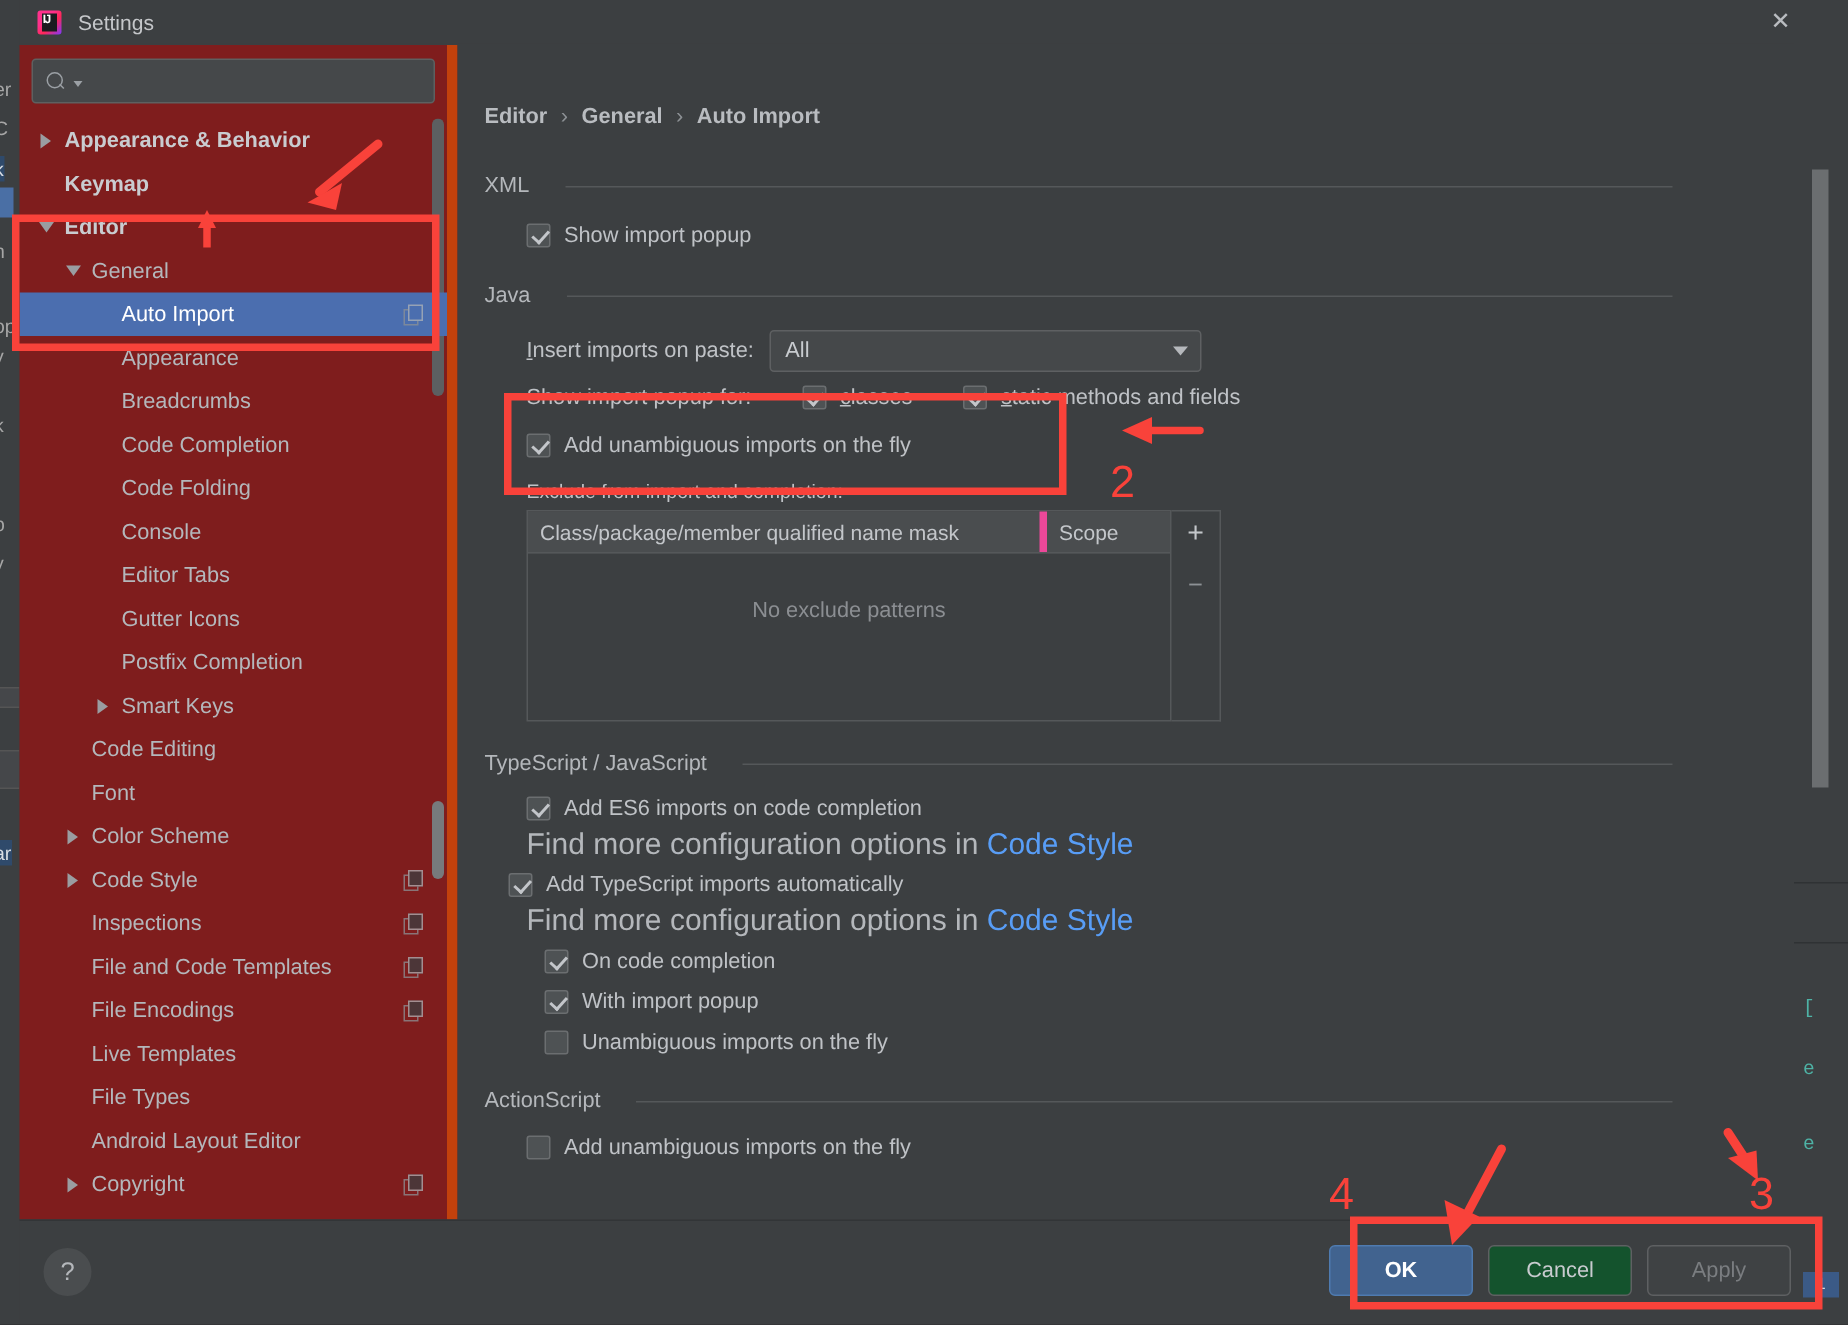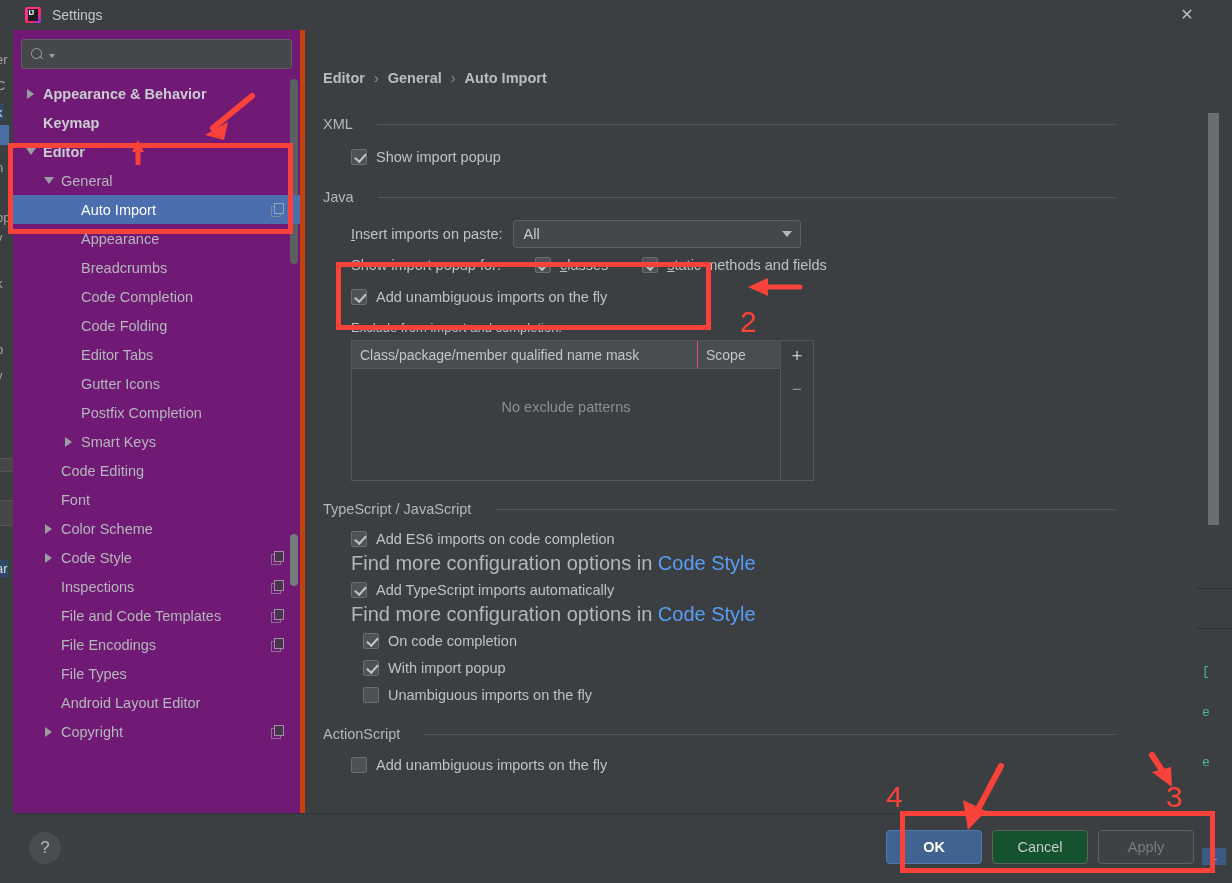"Appearance & Behavior" .sidebar { background: #701a75 -> #7f1d1d; border-right: 5px solid #c2410c -> 7px solid #c2410c }
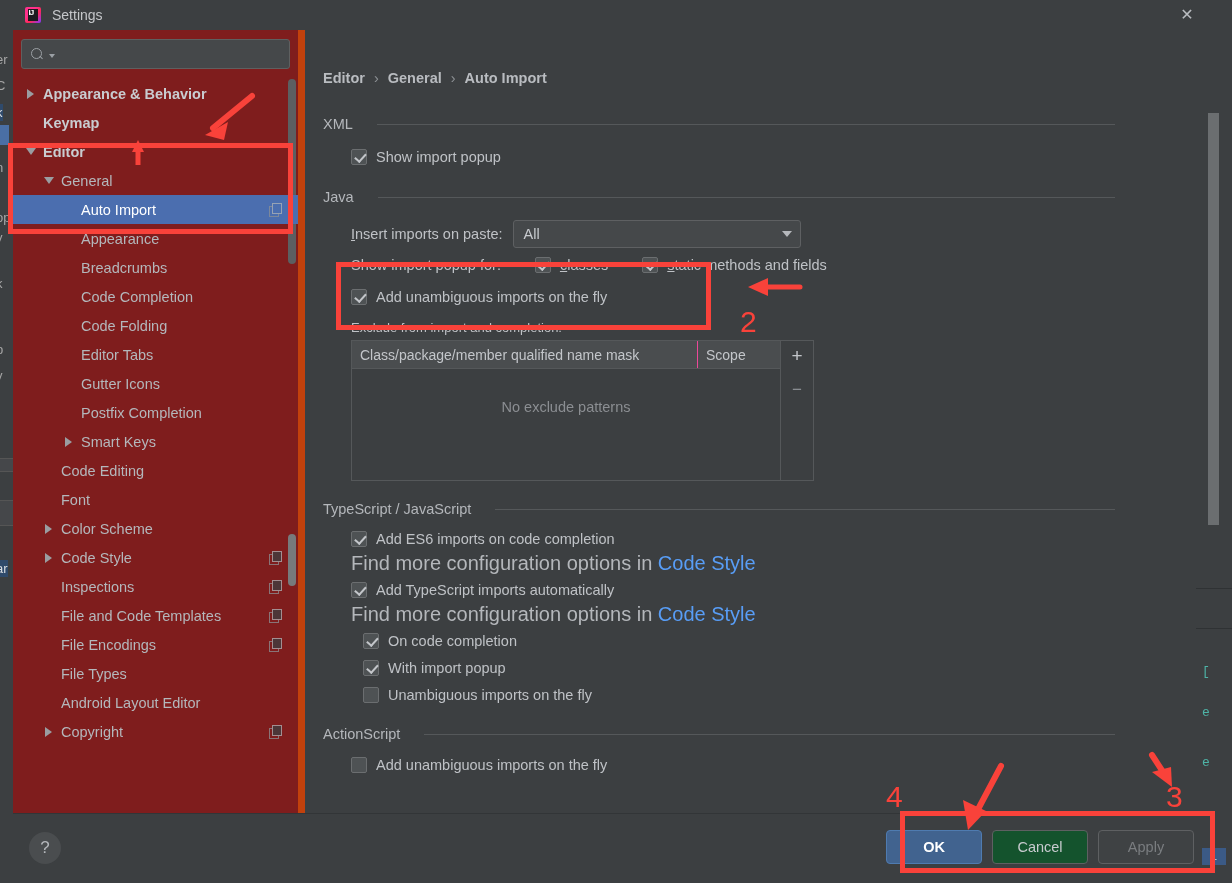"Console" div.tree-row { html: none -> <div> <span>Console</span> </div> }
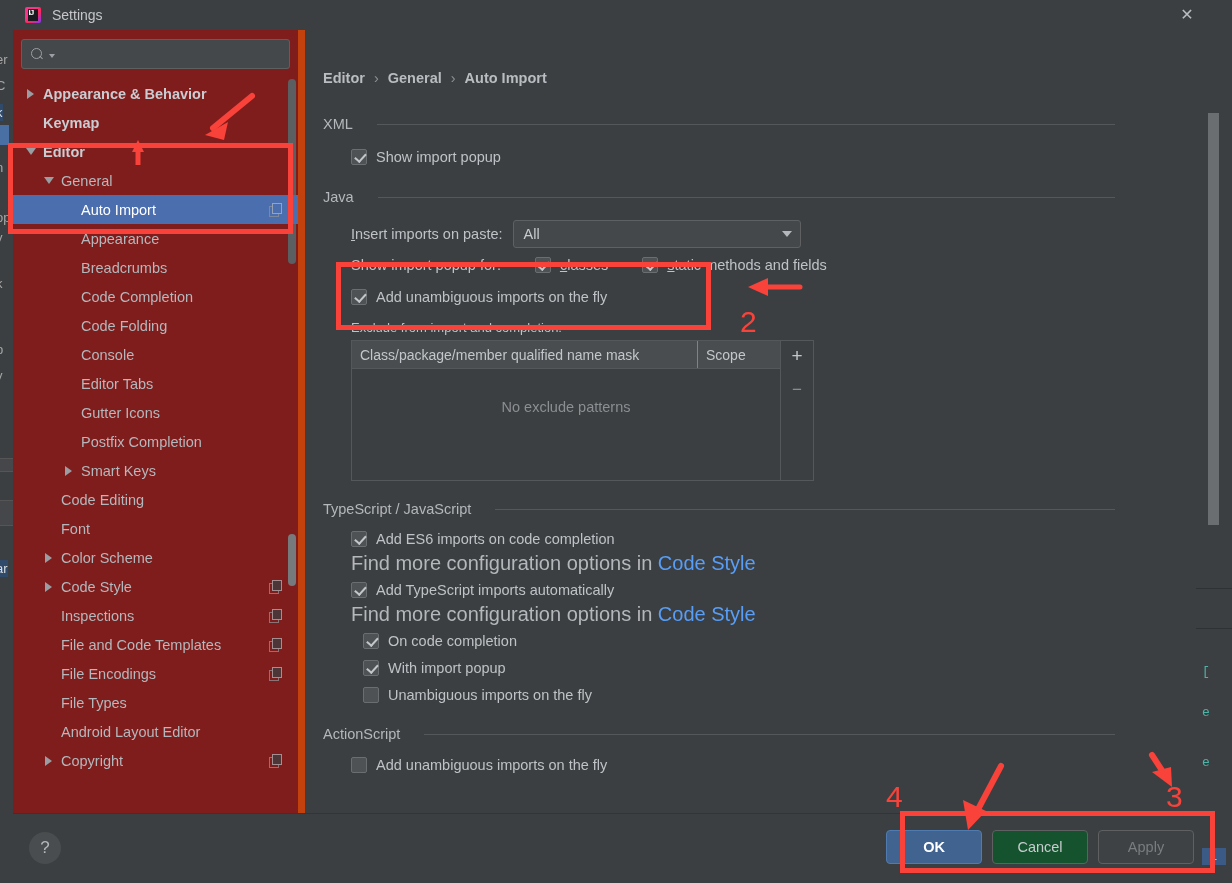"Class/package/member qualified name mask" .xth.c1 { border-right: 1px solid #ec4899 -> 5px solid #ec4899 }
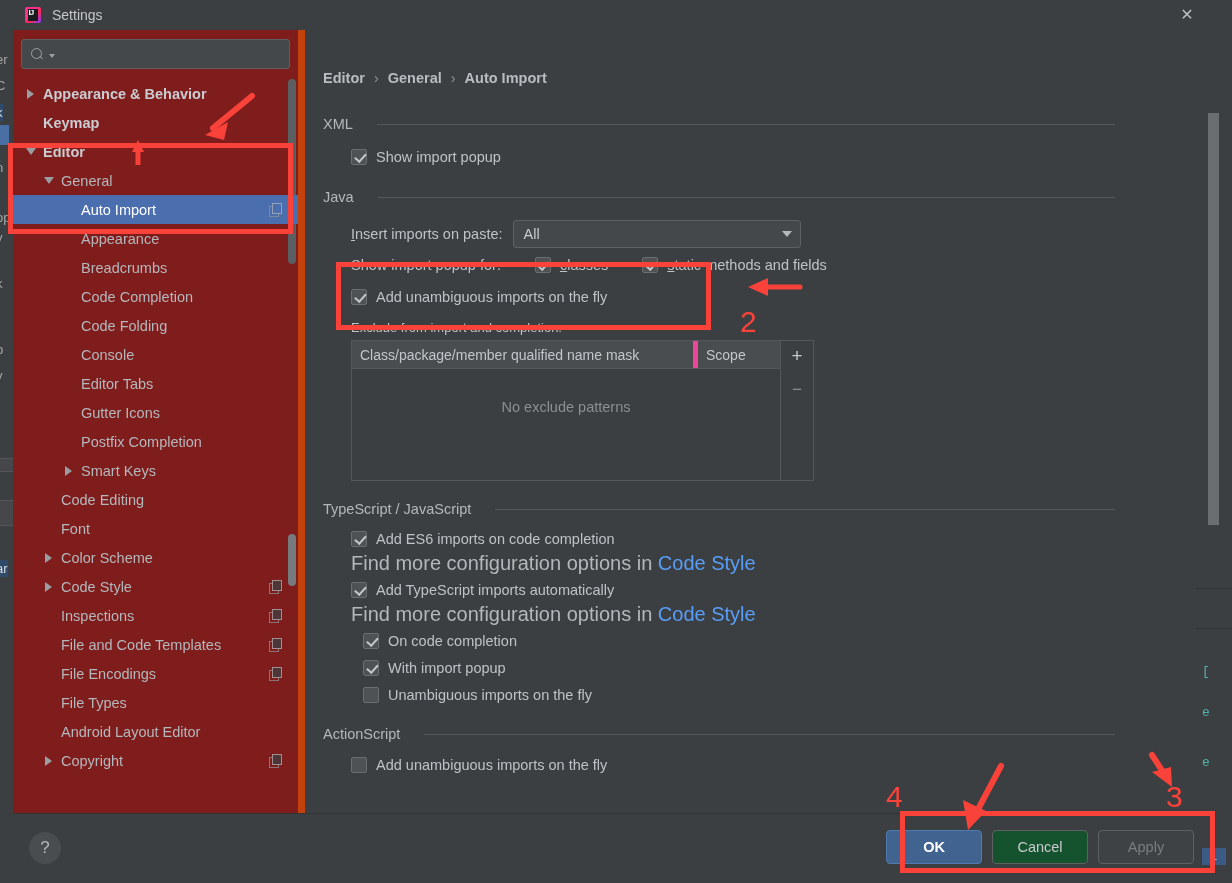"Add TypeScript imports automatically" div.opt-row { margin-left: 28px -> 16px }
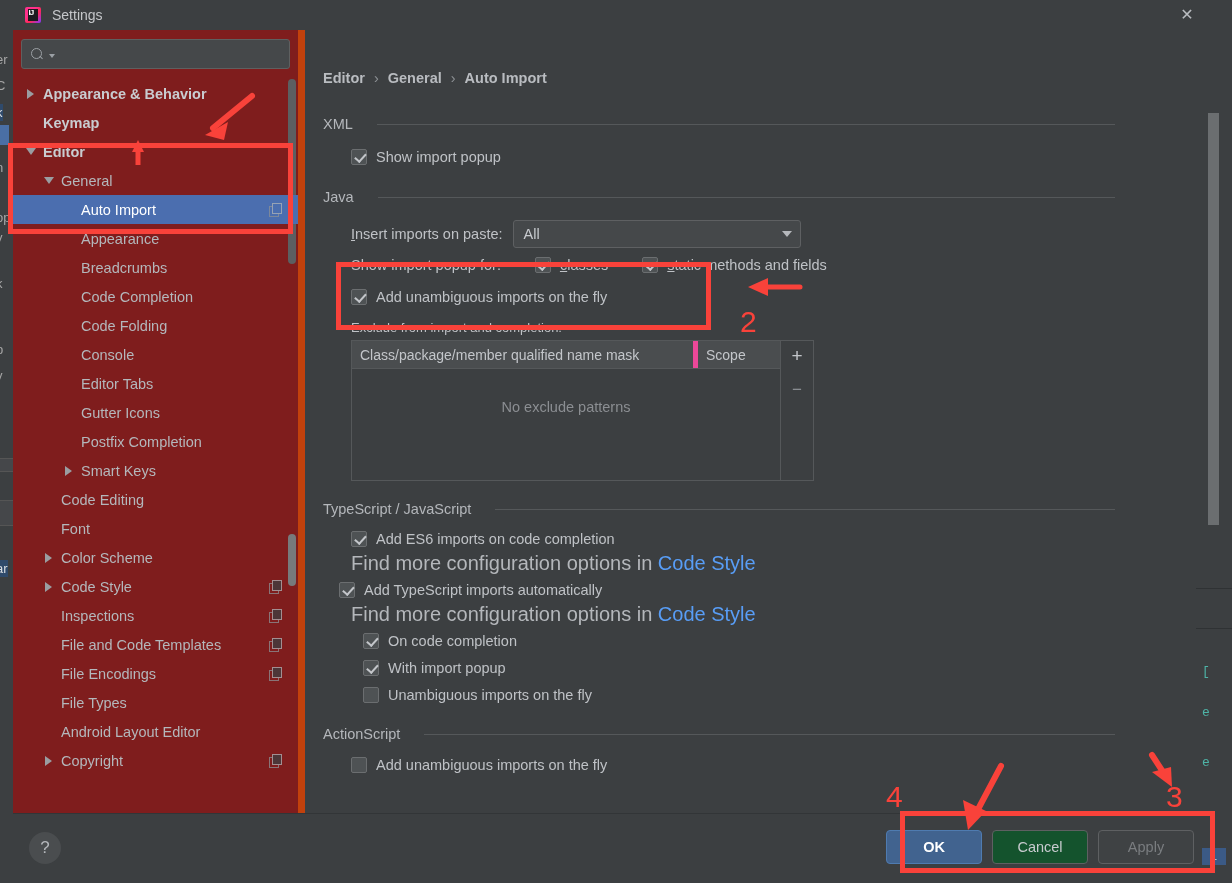"Live Templates" div.tree-row { html: none -> <div> <span>Live Templates</span> </div> }
